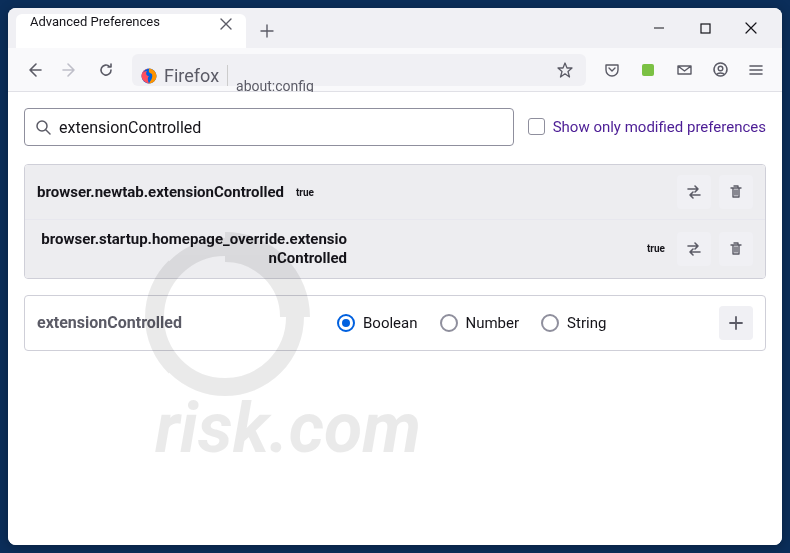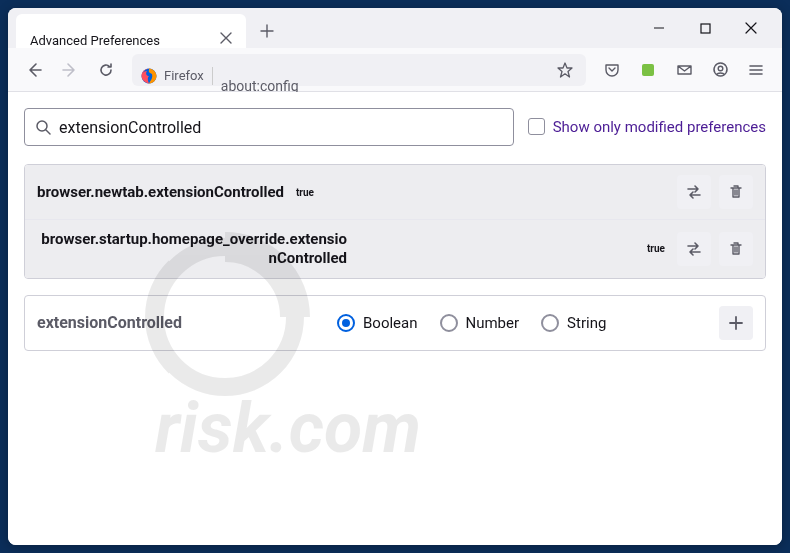"Advanced Preferences" .tab { align-items: flex-end -> flex-start }
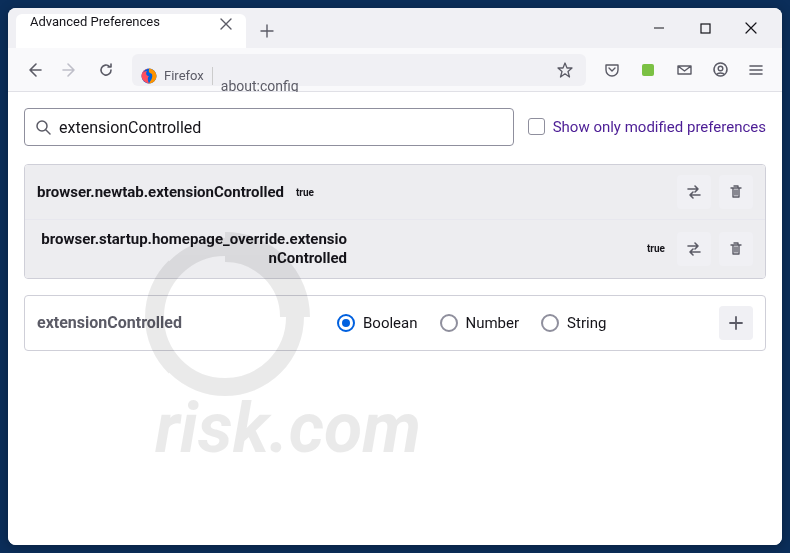"Firefox" .identity { font-size: 13px -> 18px }
